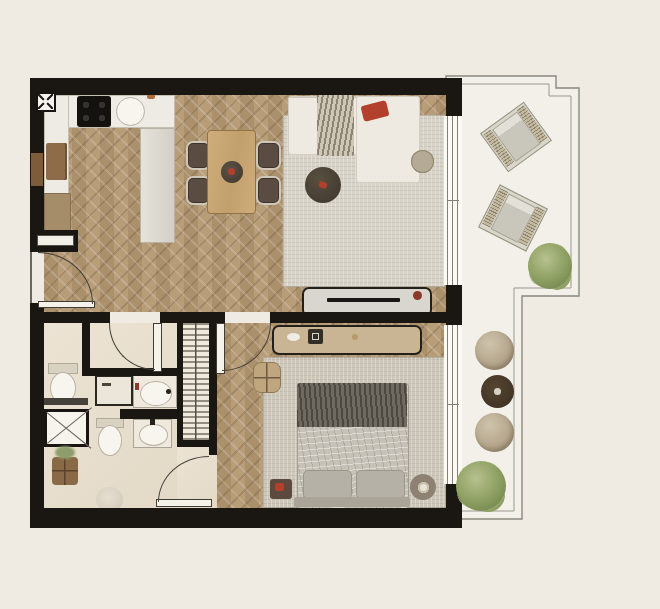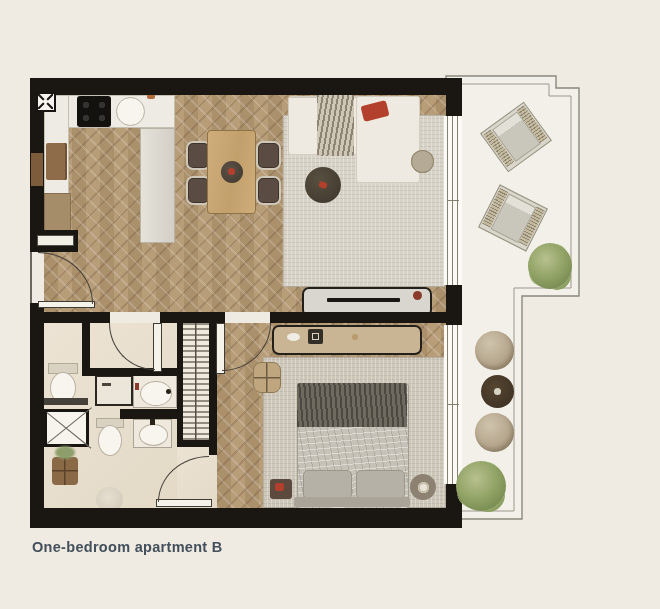"One-bedroom apartment B" div.abs { html: <div>One-bedroom apartment B</div> -> none }
